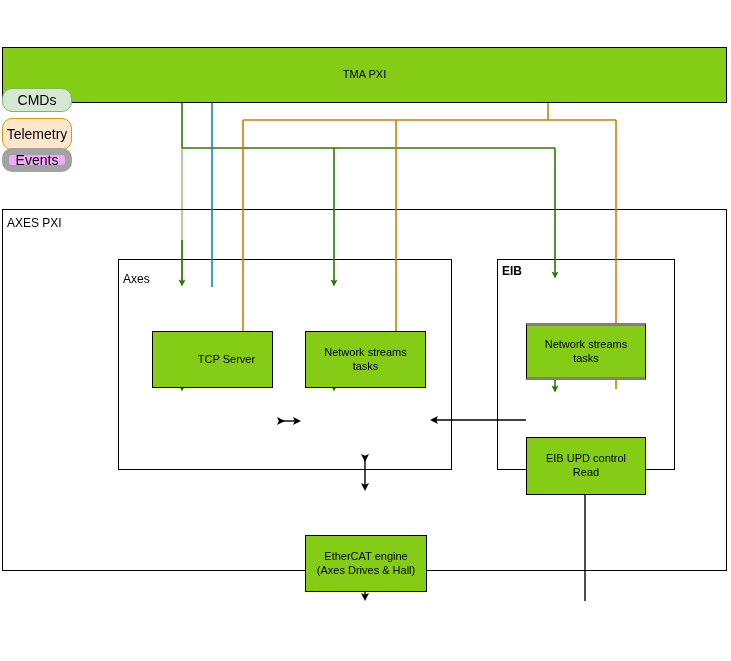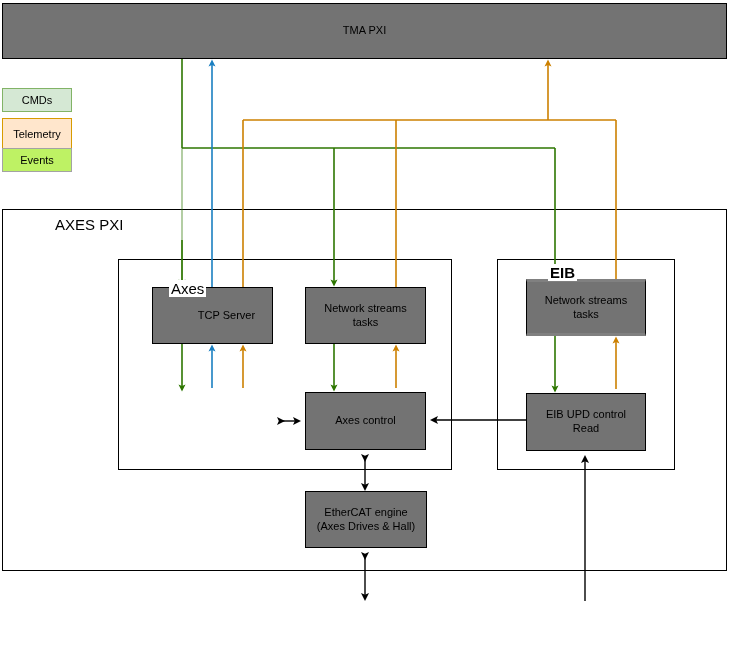"TMA PXI" .node { background: #737373 -> #84cc16; margin-top: none -> 44px }
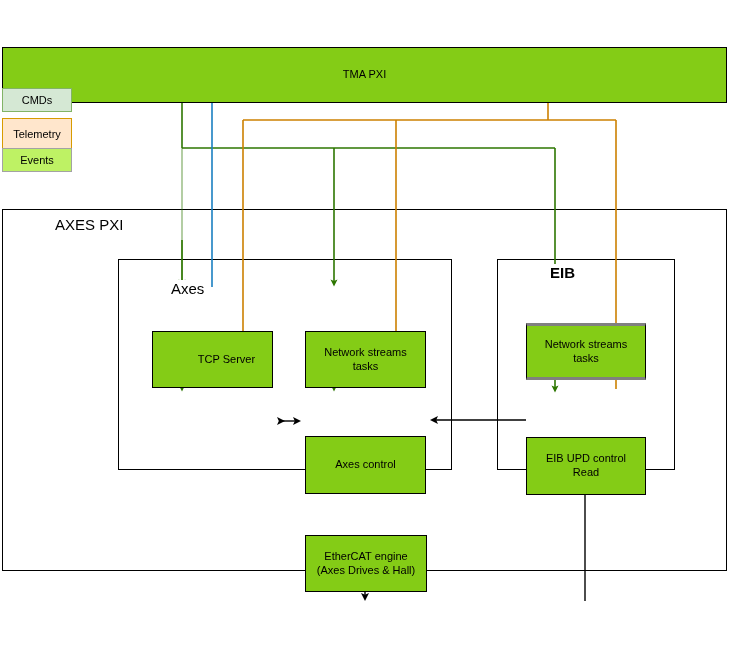"CMDs" .legend-box { border-radius: none -> 10px; font-size: 11px -> 14px }
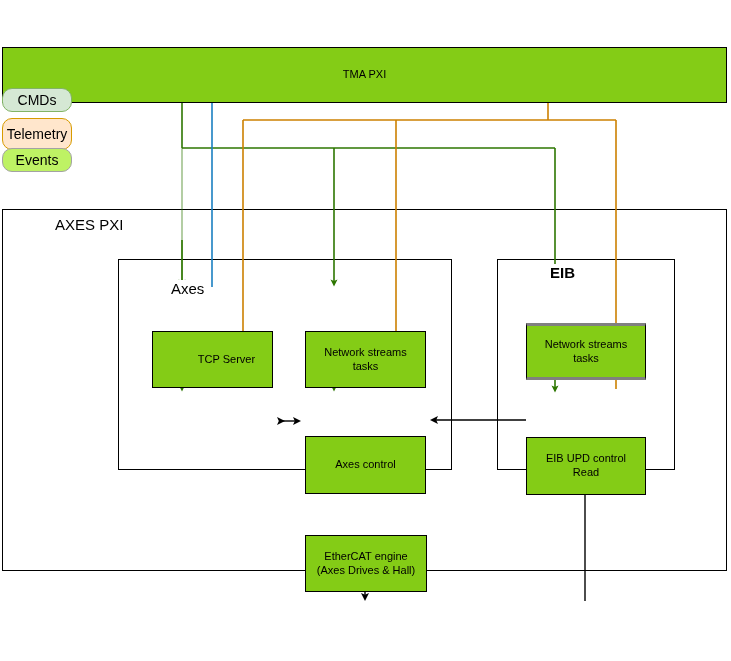"Events" .lg-evt { background: #bef264 -> #f0abfc; border: 1px solid #a3a3a3 -> 7px solid #a3a3a3 }
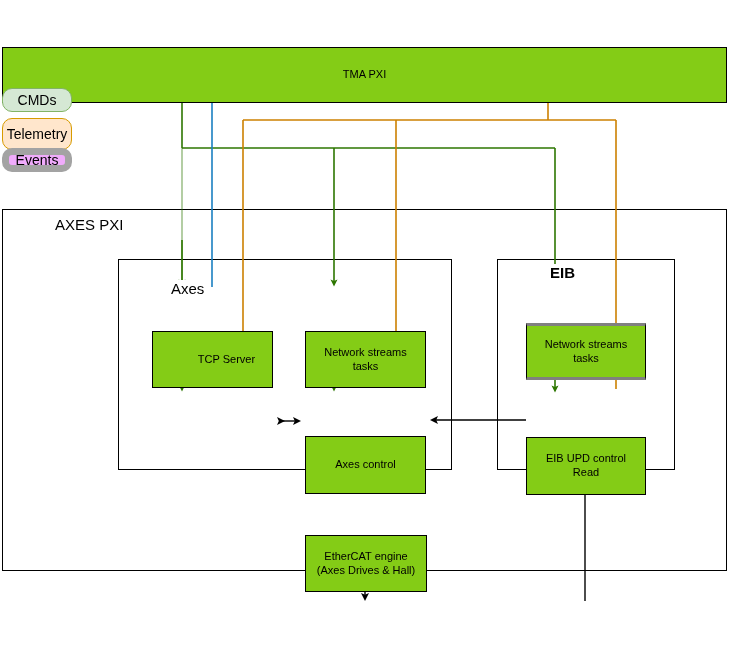"AXES PXI" .container-label { font-size: 15px -> 12px; margin-left: 48px -> none }
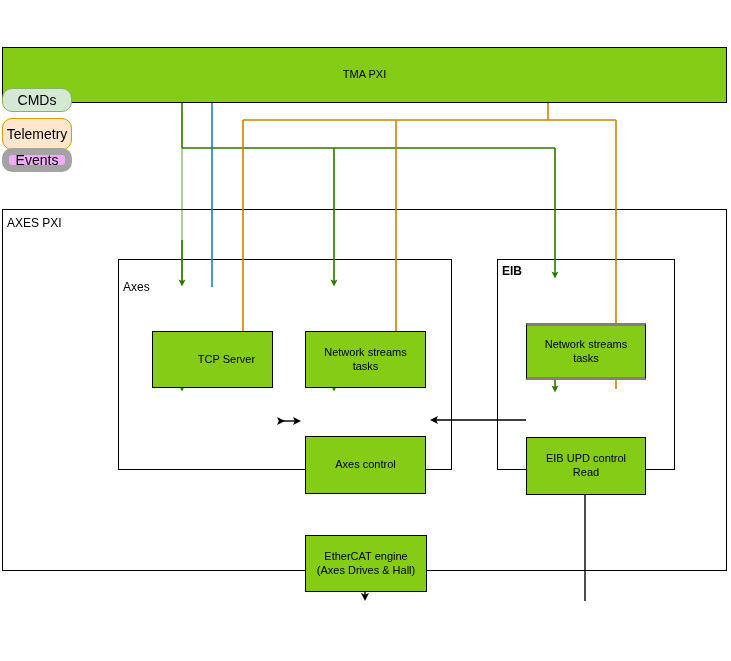"Axes" div.container-label { top: 280px -> 272px }
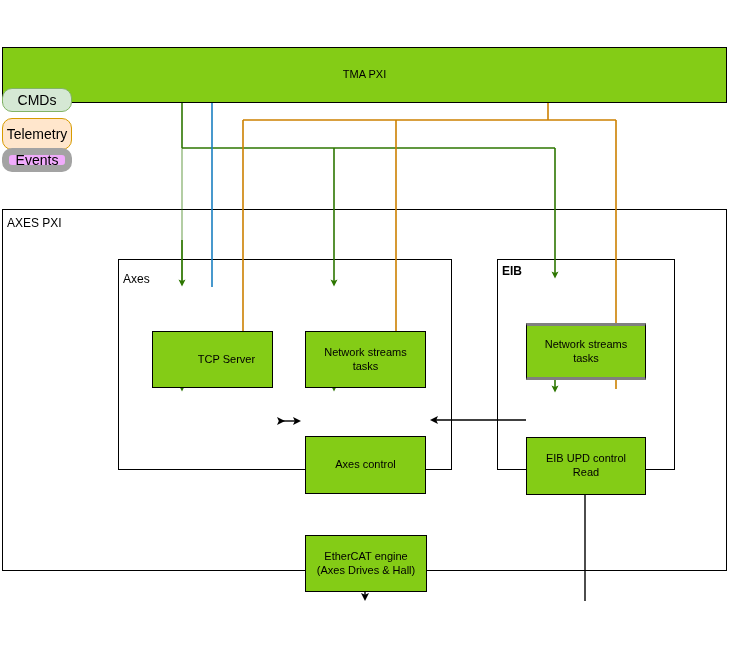"Axes control" div.node { html: <div> <span>Axes control</span> </div> -> none }
